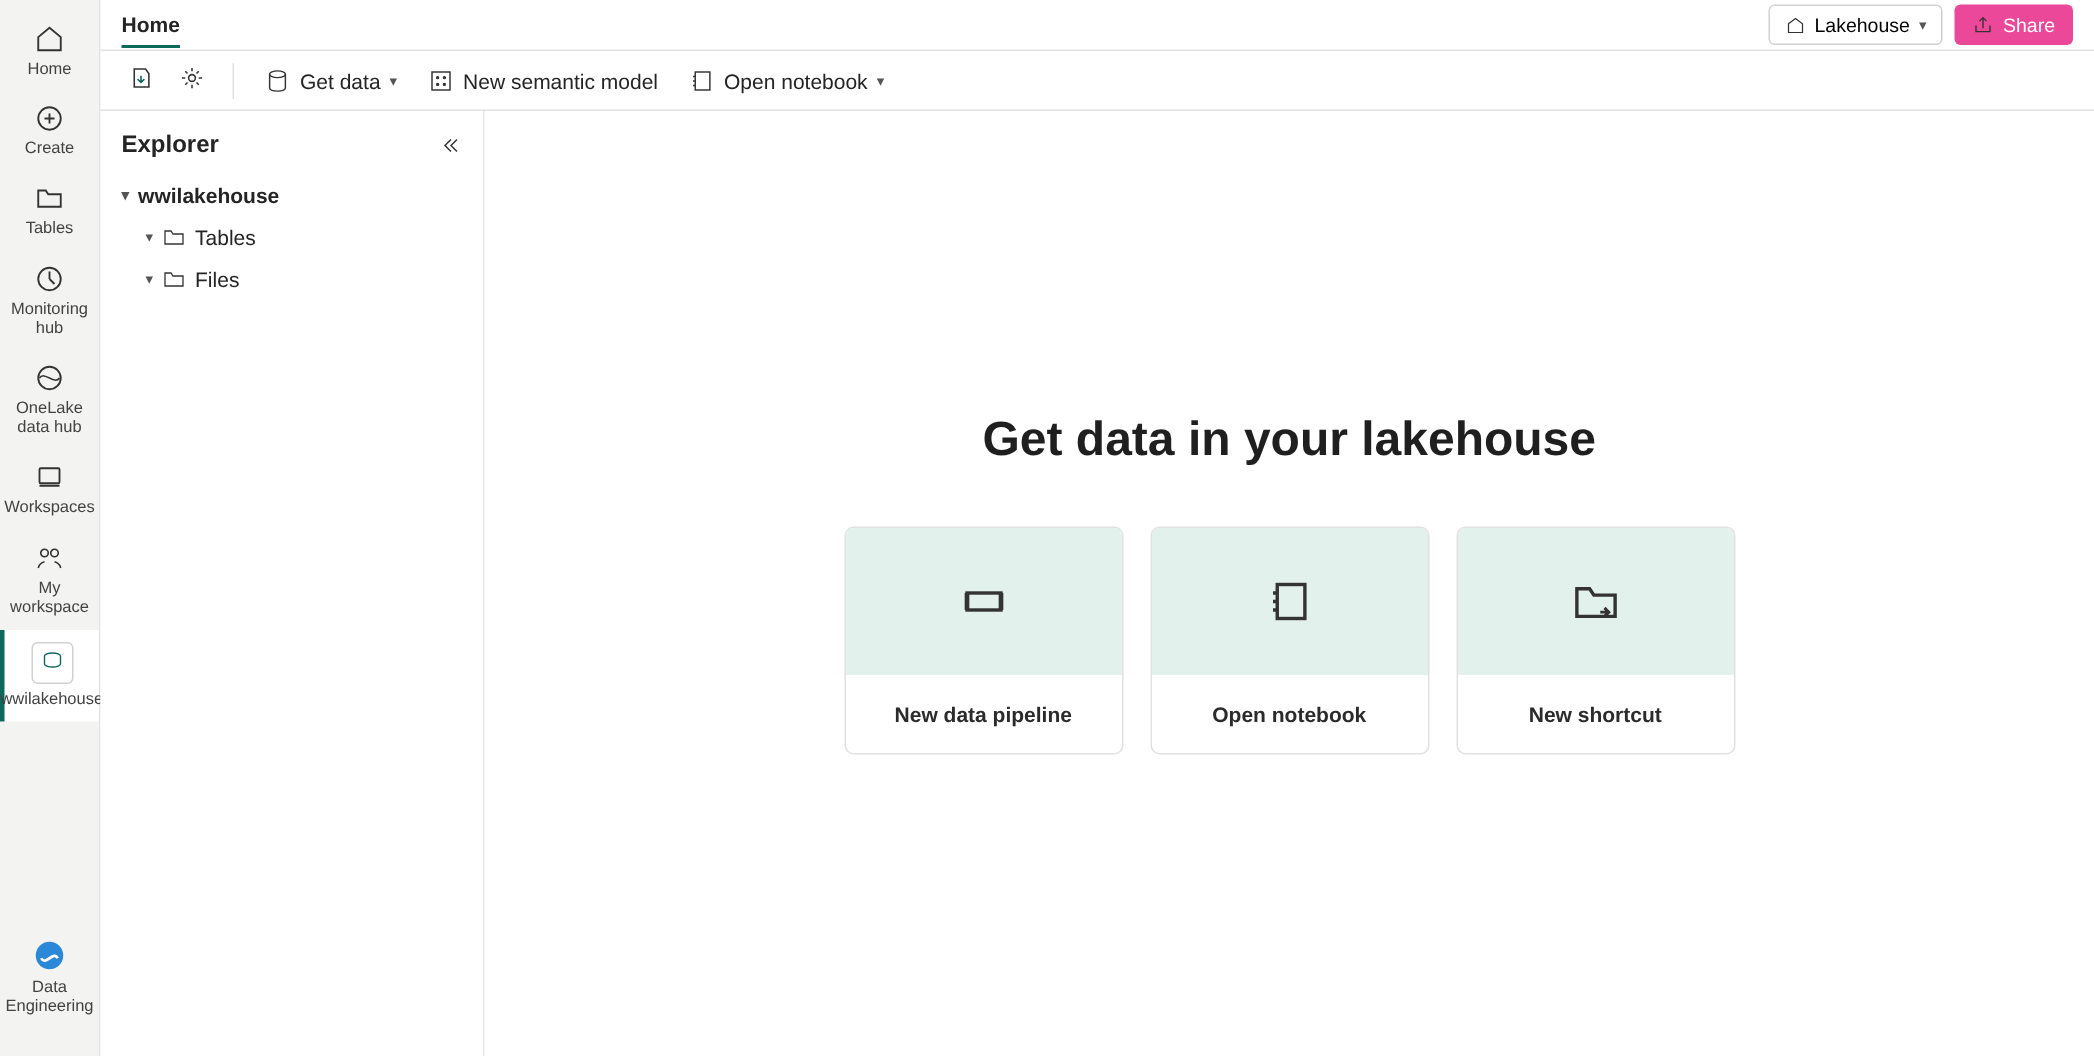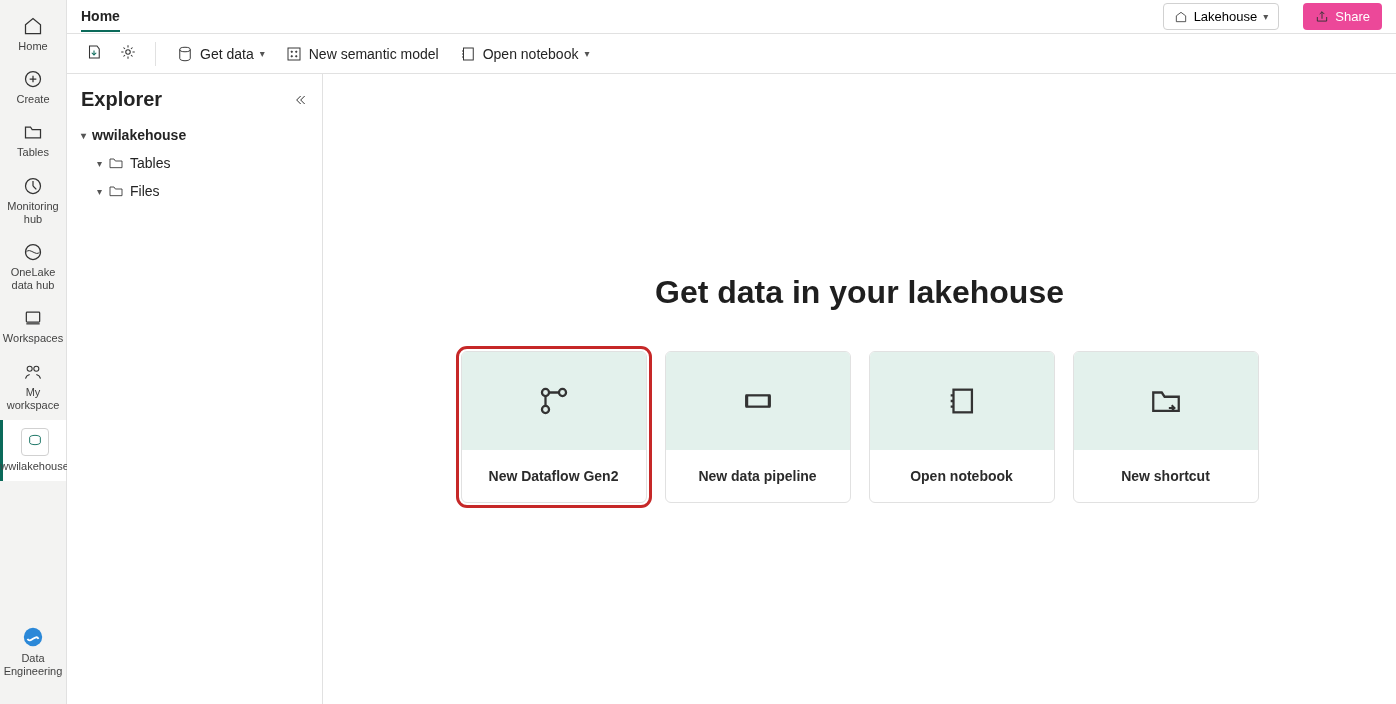"Lakehouse" .header-right { gap: 24px -> 8px }
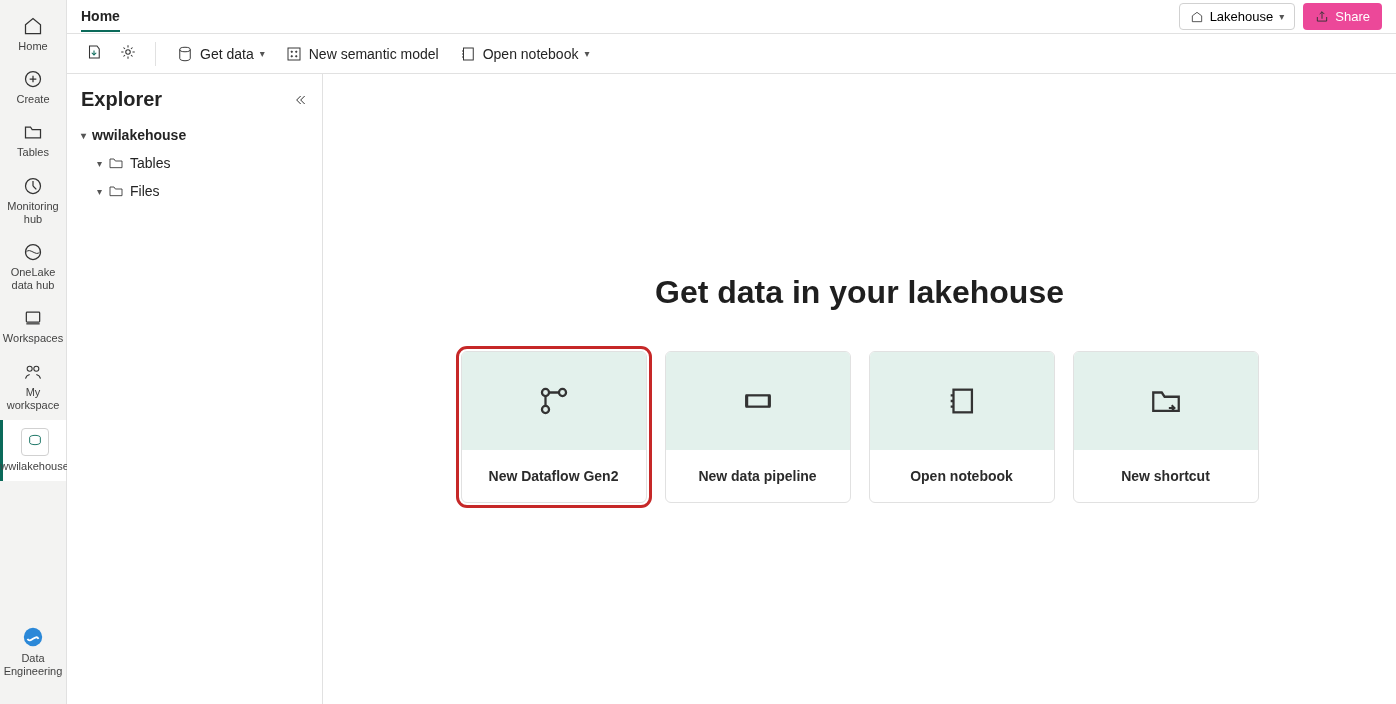"Explorer" .explorer-header { font-size: 20px -> 16px }
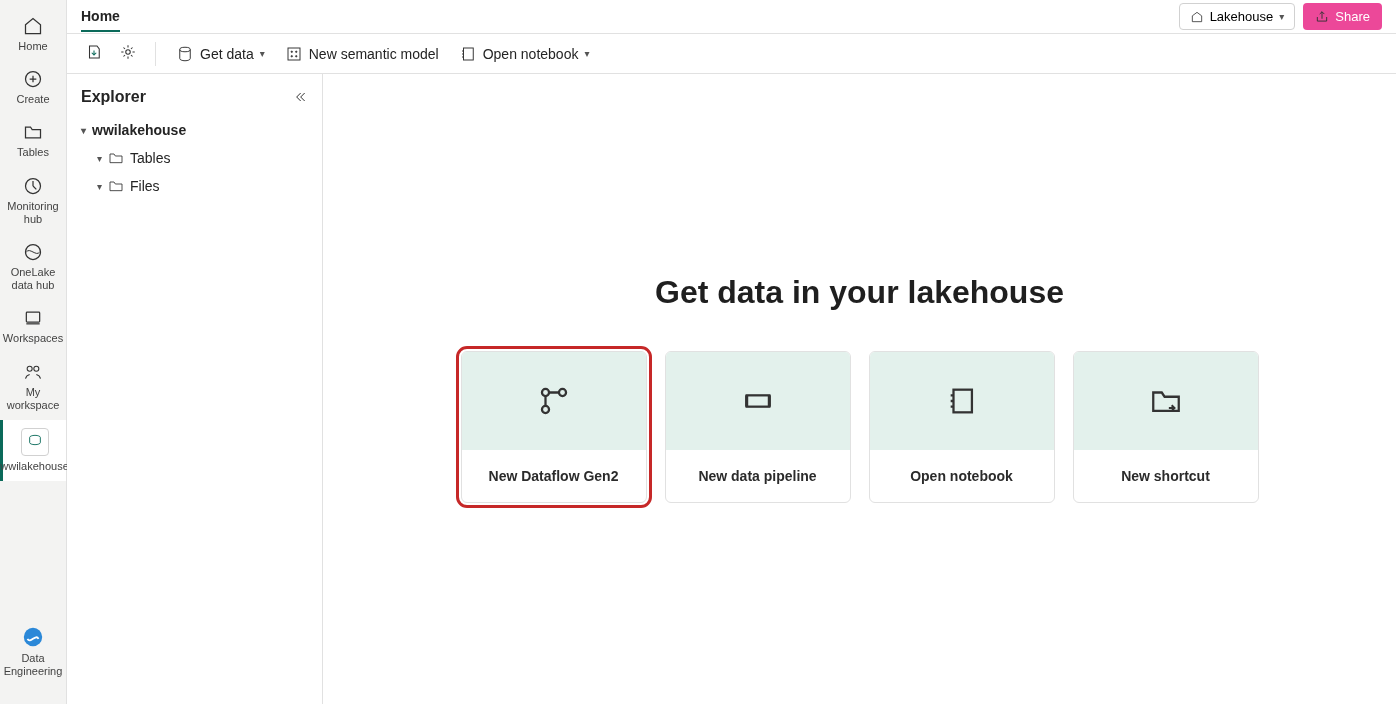"New Dataflow Gen2" div.card { html: <div> <div> <svg> <circle></circle> <circle></circle> <circle></circle> <path></path> </svg> </div> <div> <span>New Dataflow Gen2</span> </div> </div> -> none }
